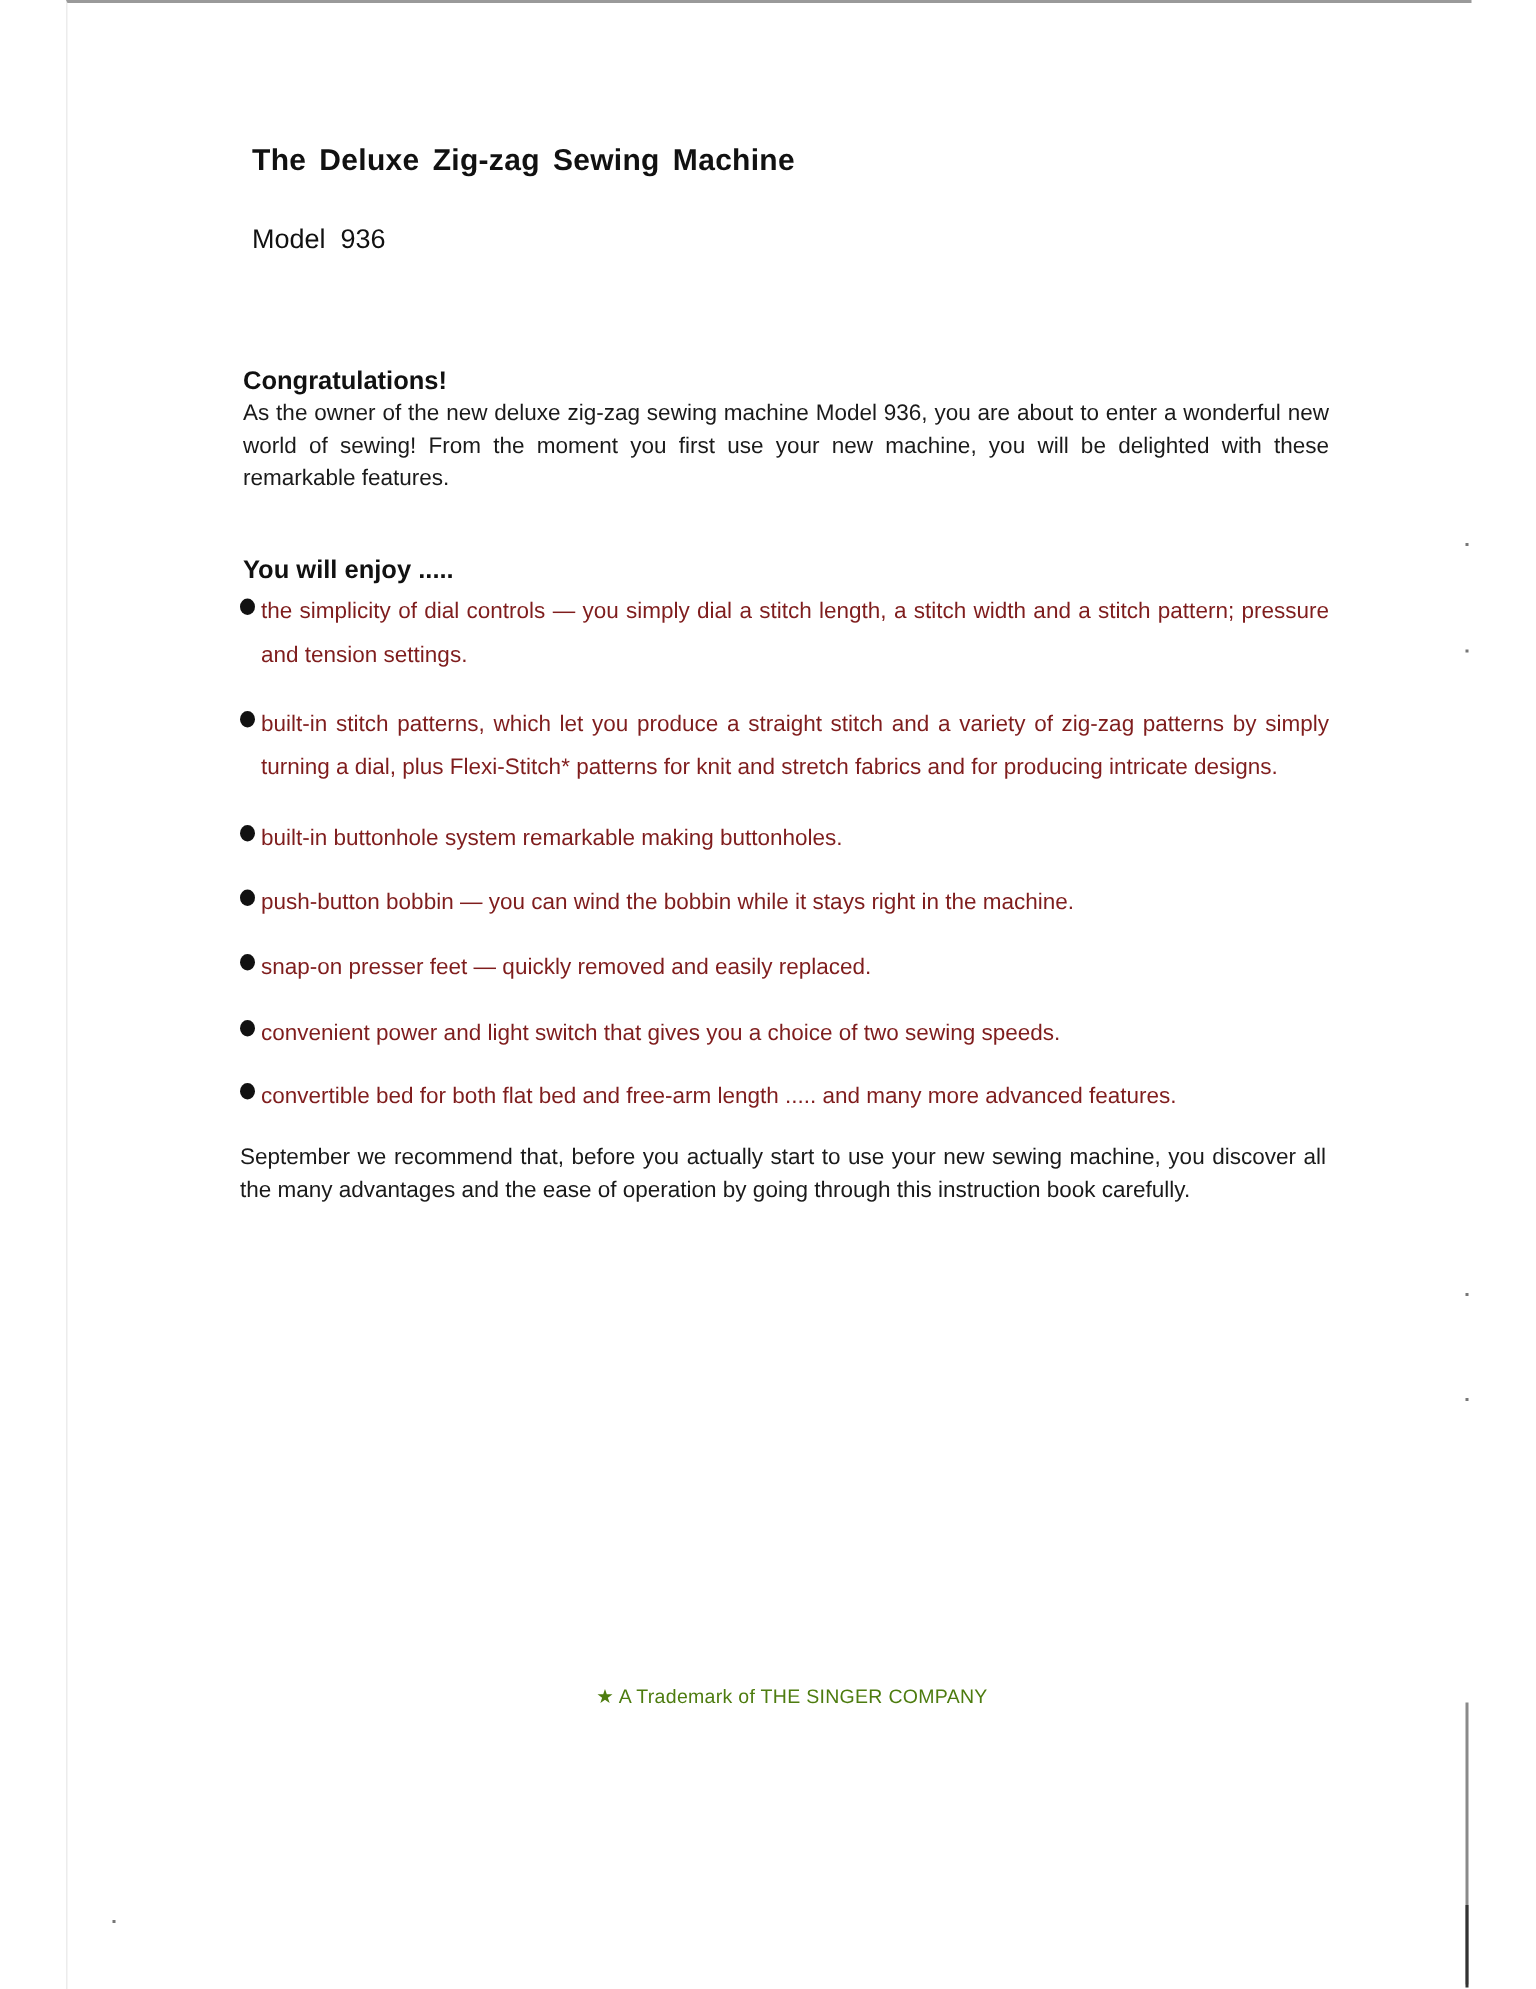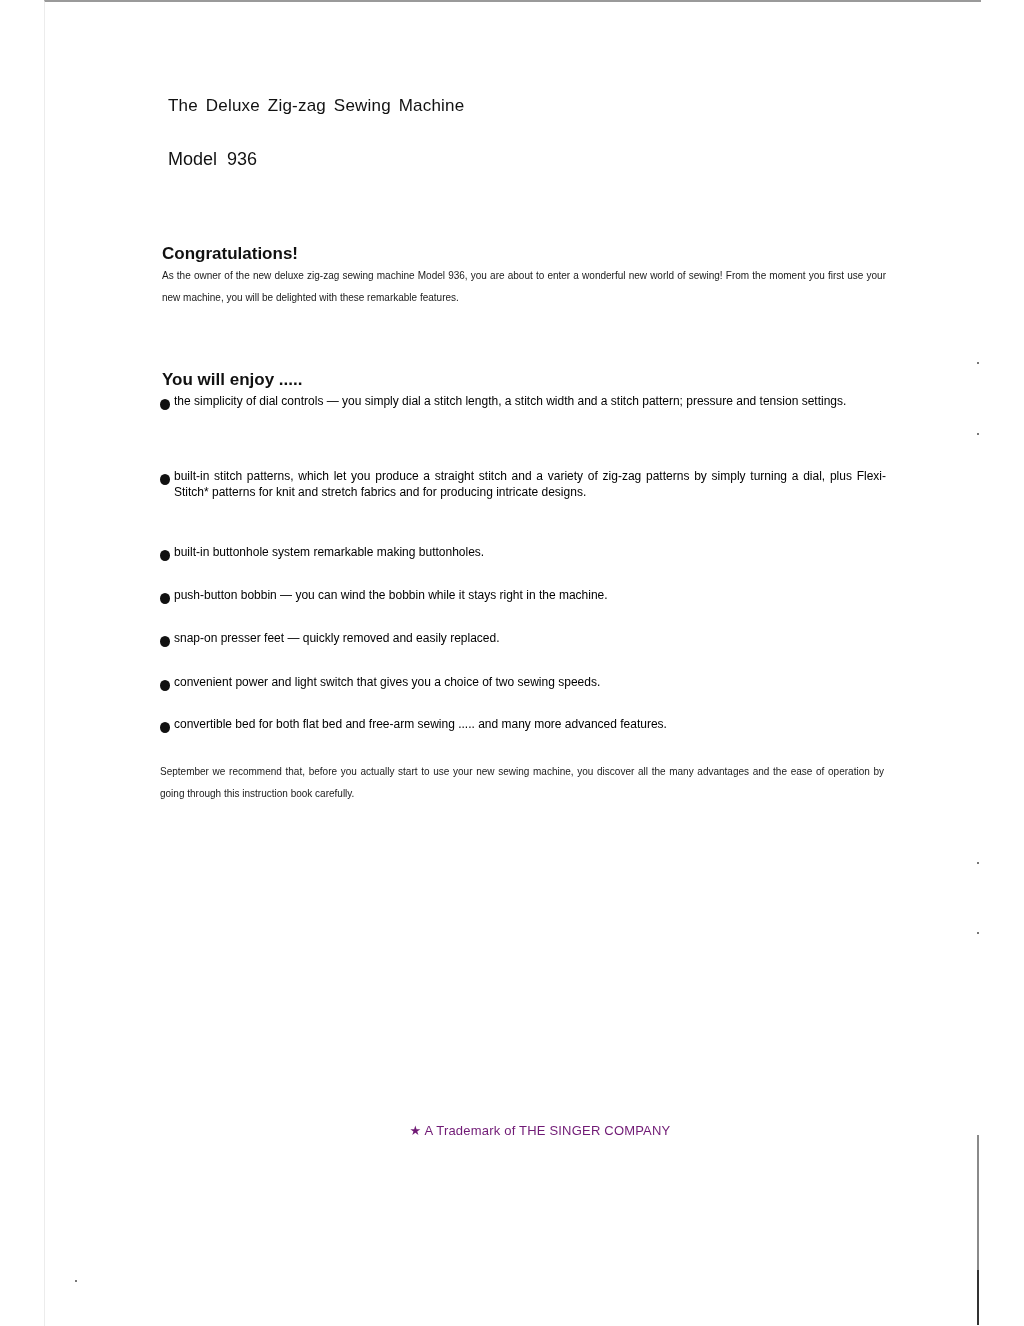"The Deluxe Zig-zag Sewing Machine" .title { font-size: 17px -> 20px; font-weight: normal -> bold }
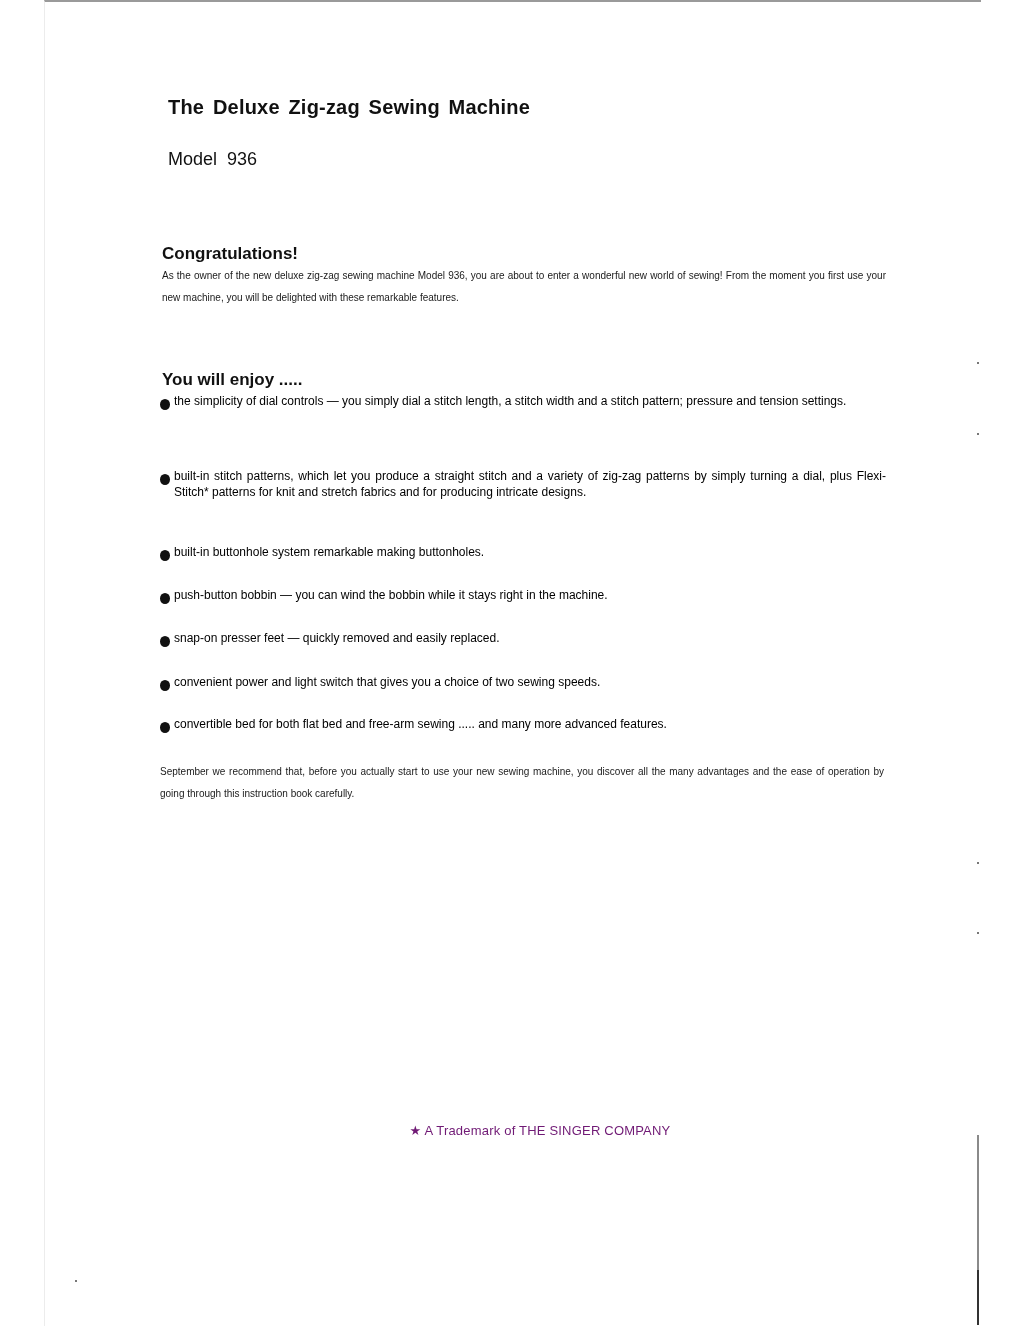"As the owner of the" .para { font-size: 10px -> 15px }
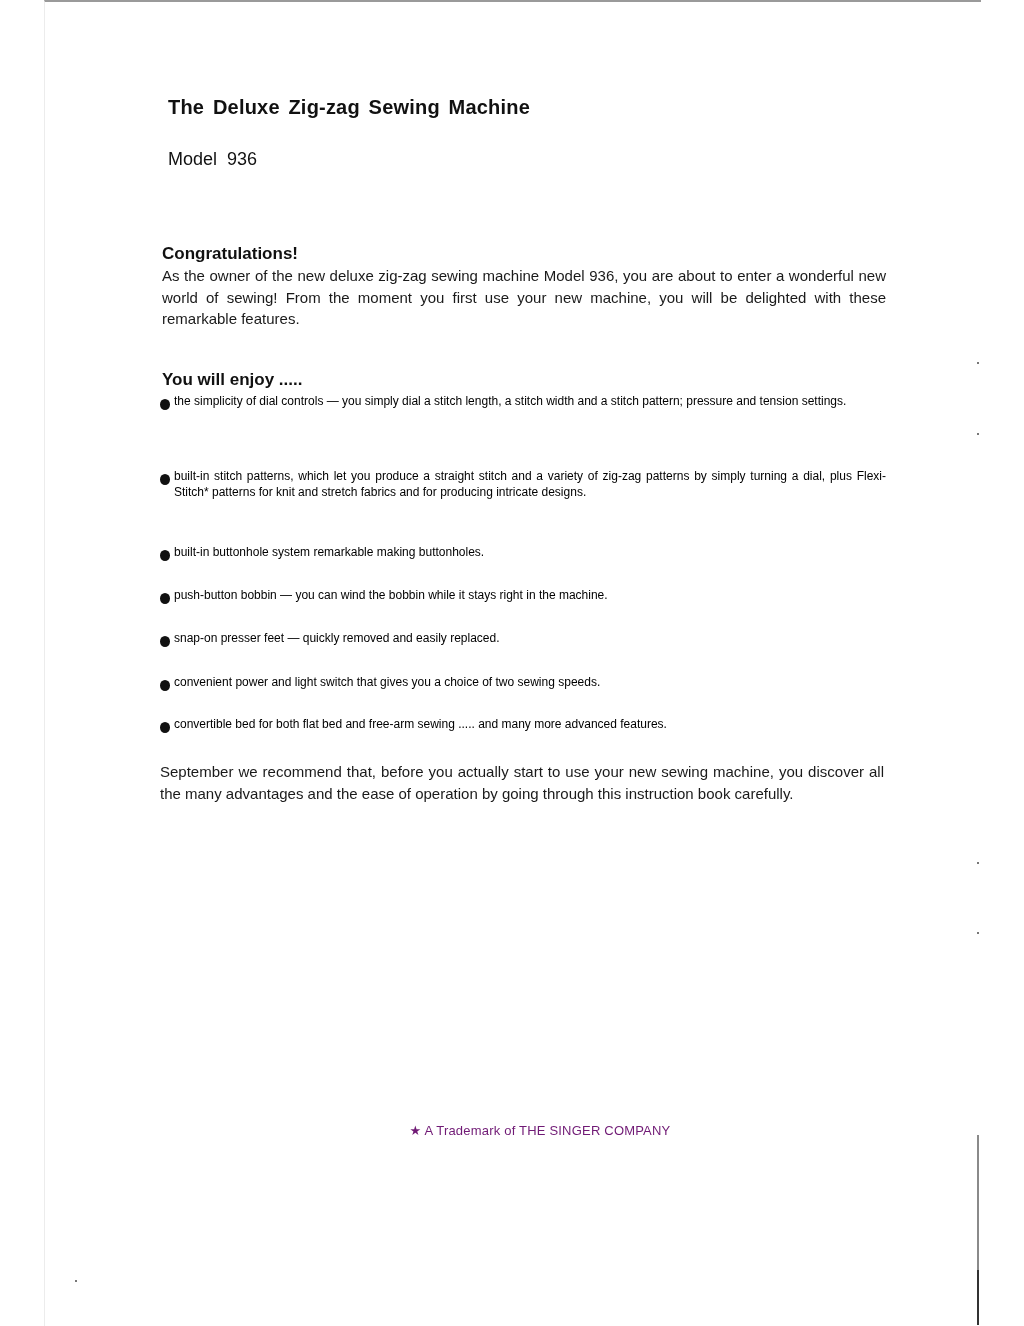"the simplicity of dial controls" .bullet { color: #000000 -> #7f1d1d; font-size: 12px -> 15px; line-height: 16px -> 29px }
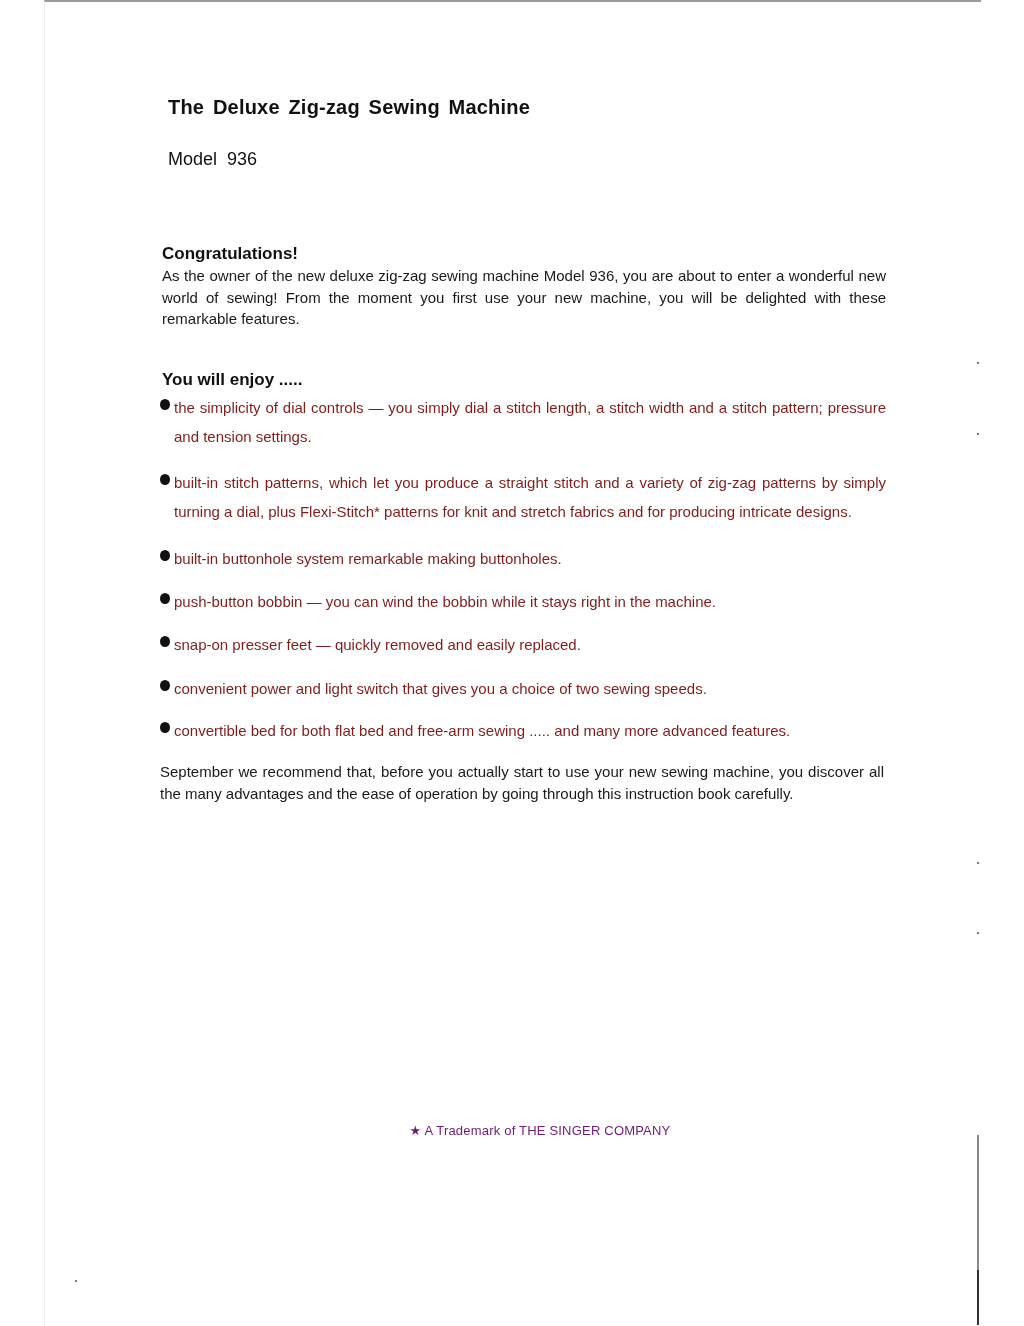"convertible bed for both flat" span.txt { text: sewing -> length }
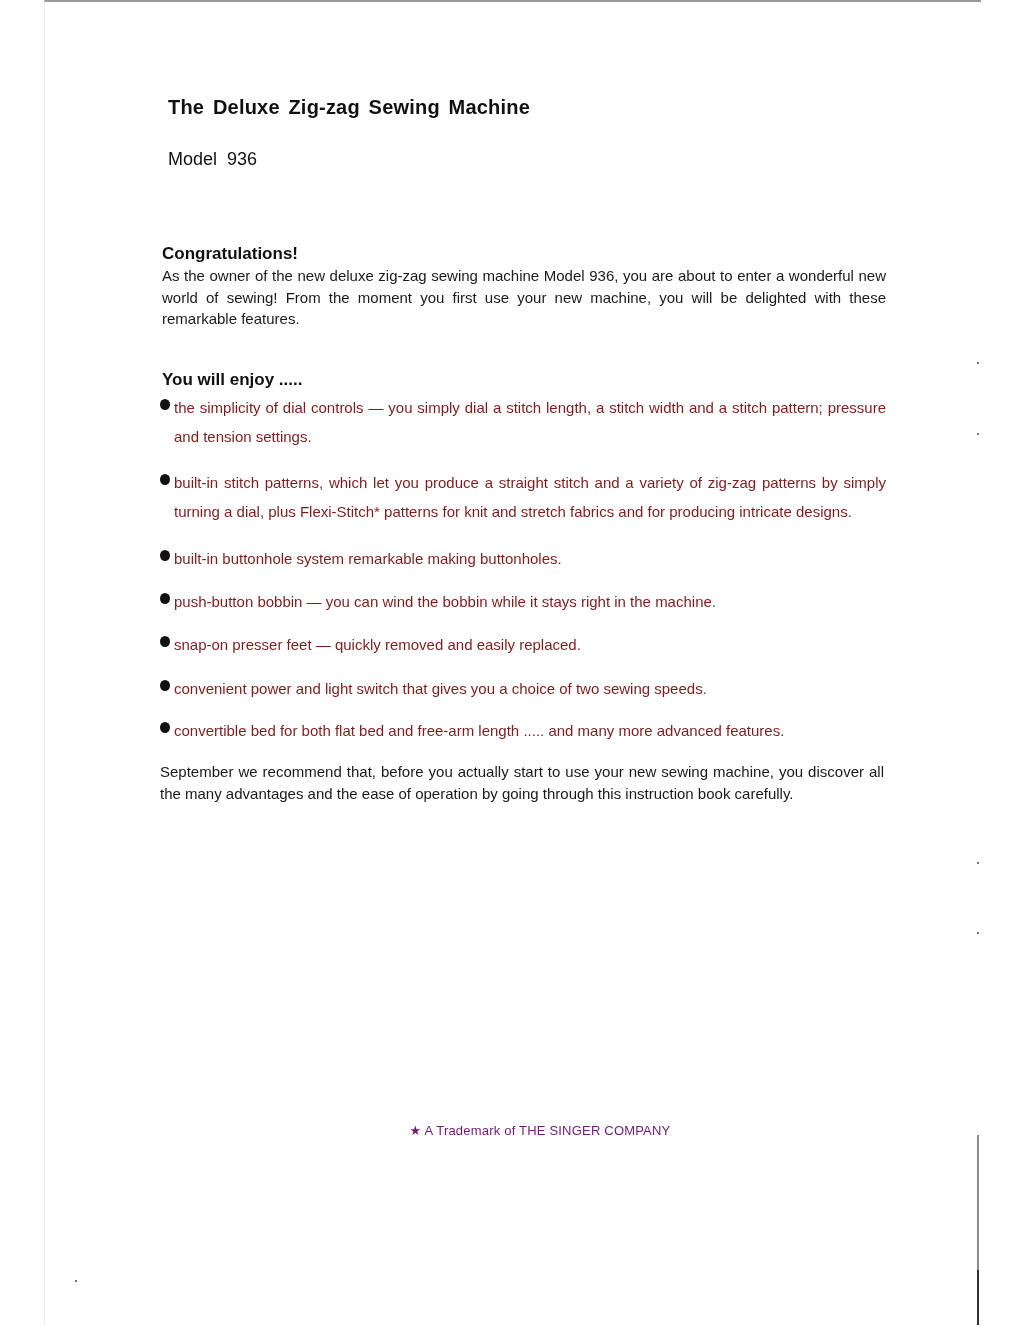"★ A Trademark of THE" .footer { color: #701a75 -> #4d7c0f; left: 380px -> 368px }
